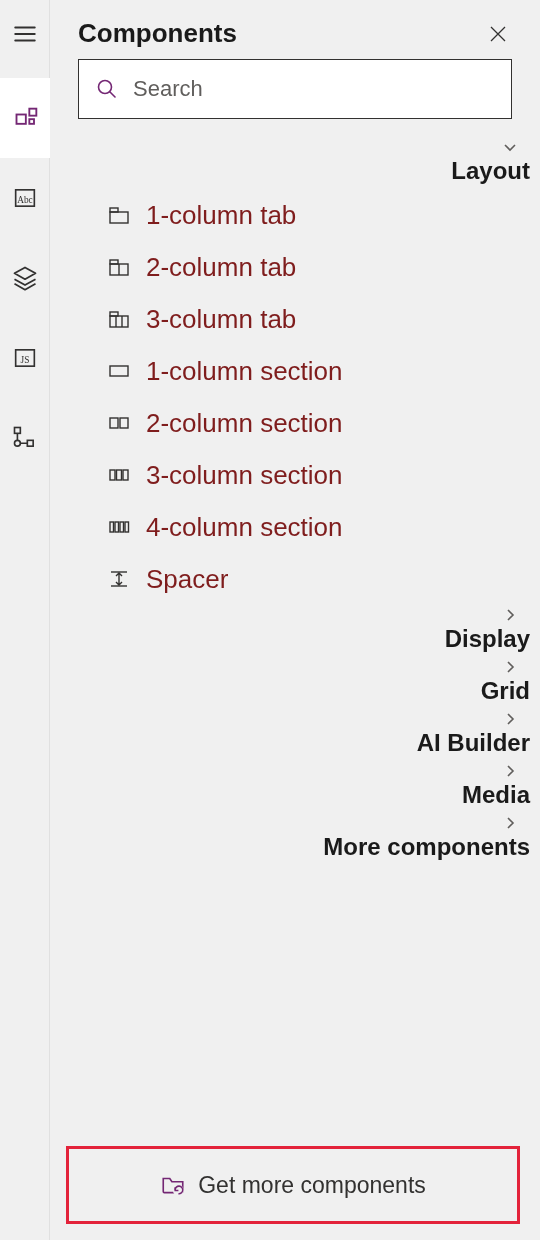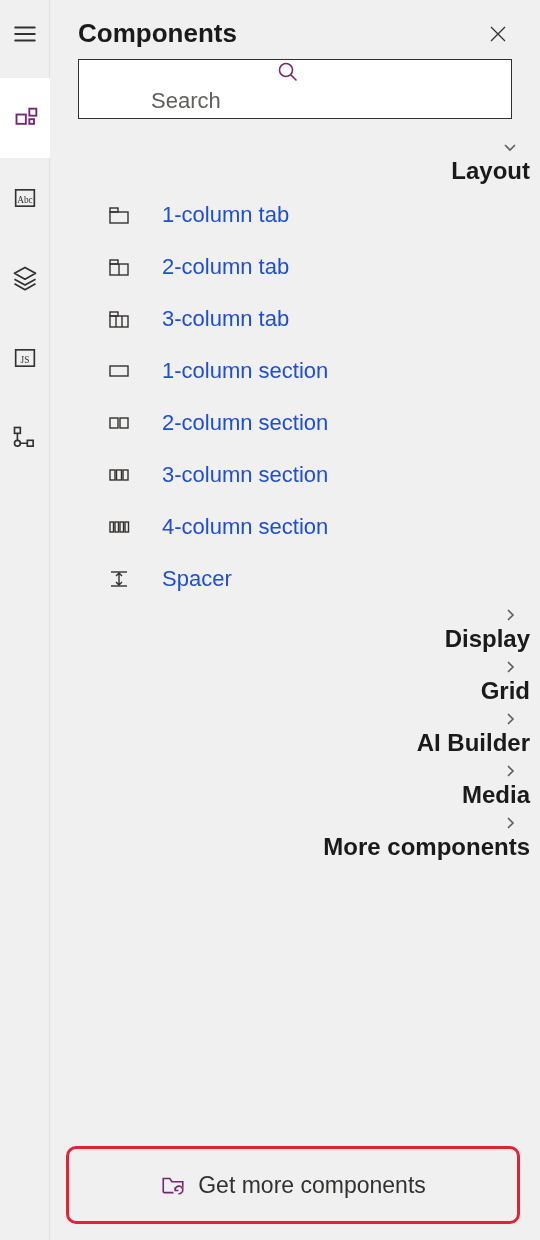"Search" .search-box { flex-direction: column -> none }
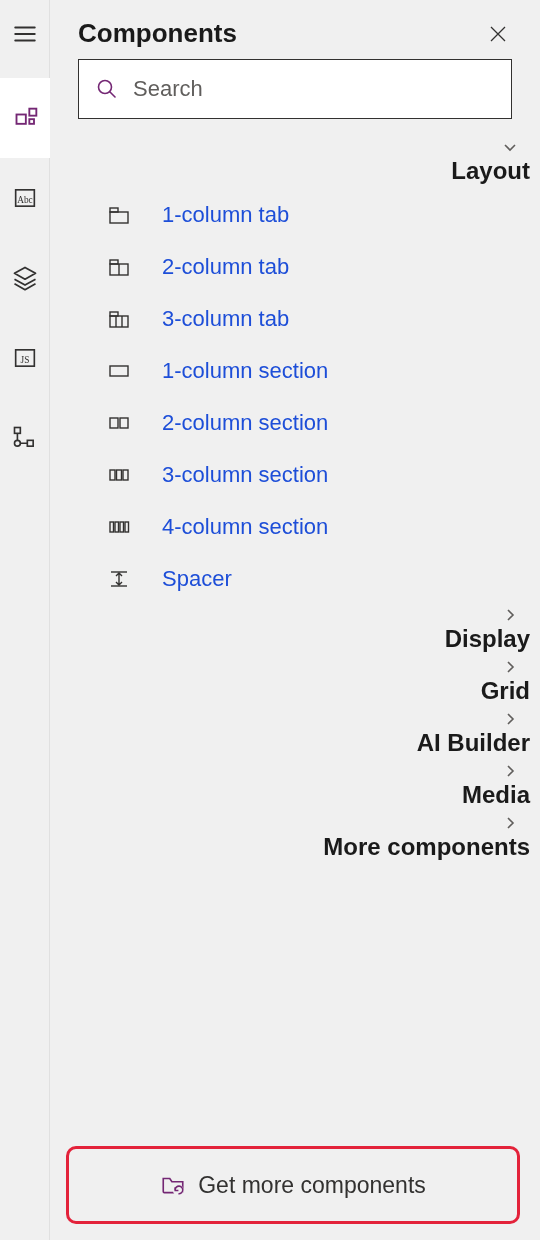"1-column tab" .item-label { color: #1d4ed8 -> #7f1d1d; font-size: 22px -> 26px; margin-left: 16px -> none }
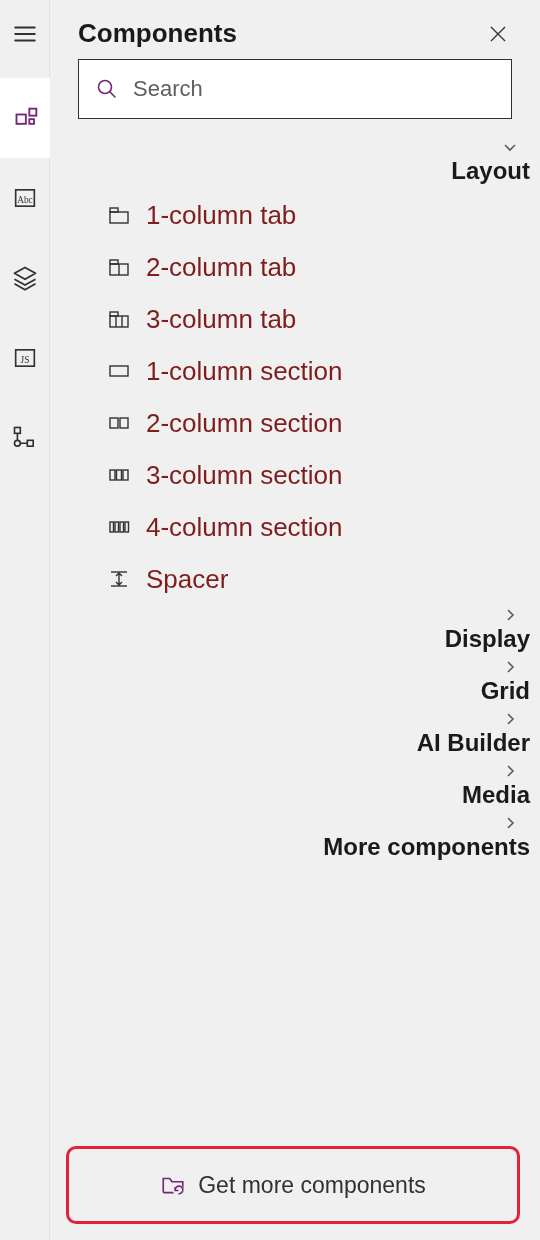"Get more components" .footer { border-radius: 10px -> 0 }
